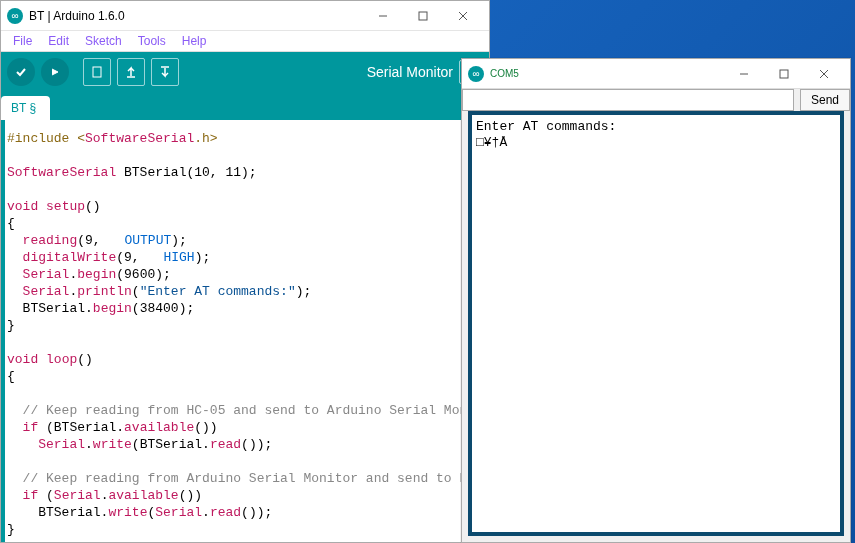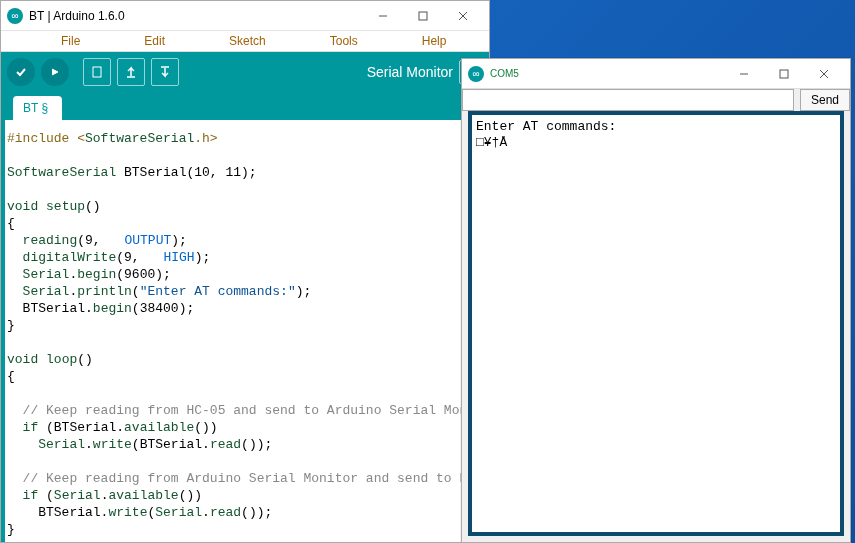"File" .menuitem { color: #a16207 -> #8b5cf6; margin-left: 48px -> none }
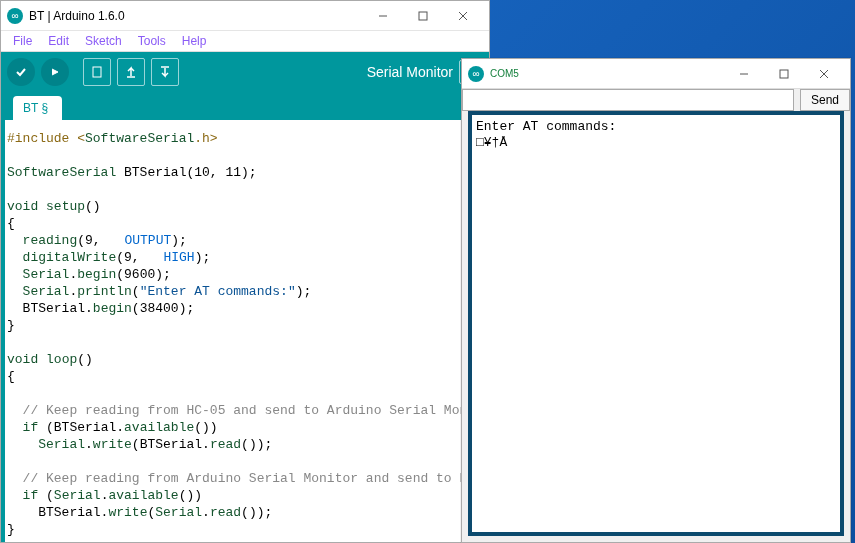"BT §" .tabbar { padding-left: 12px -> none }
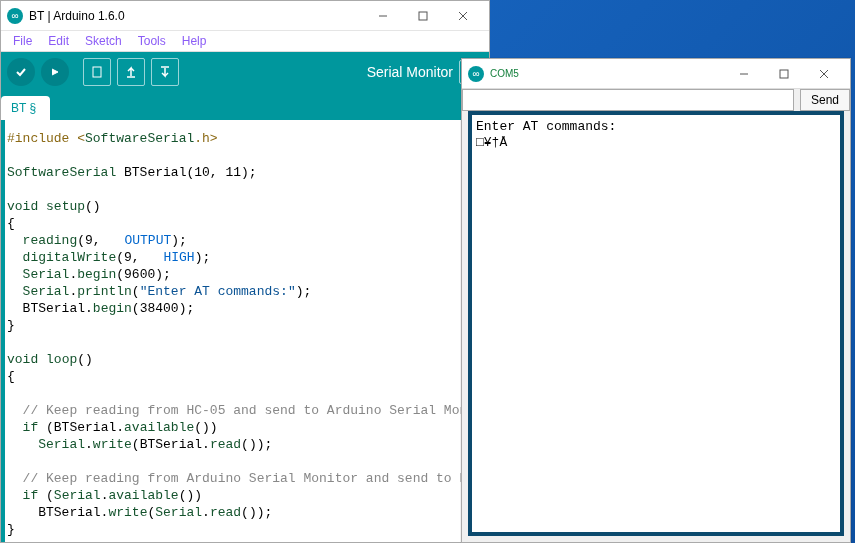"SoftwareSerial" .editor .orange { color: #14532d -> #be185d }
